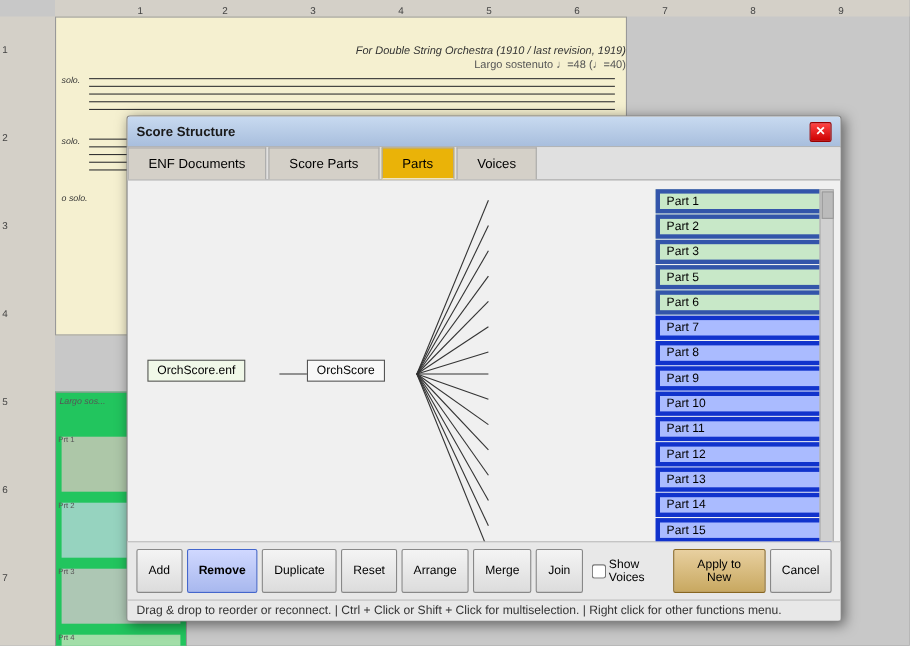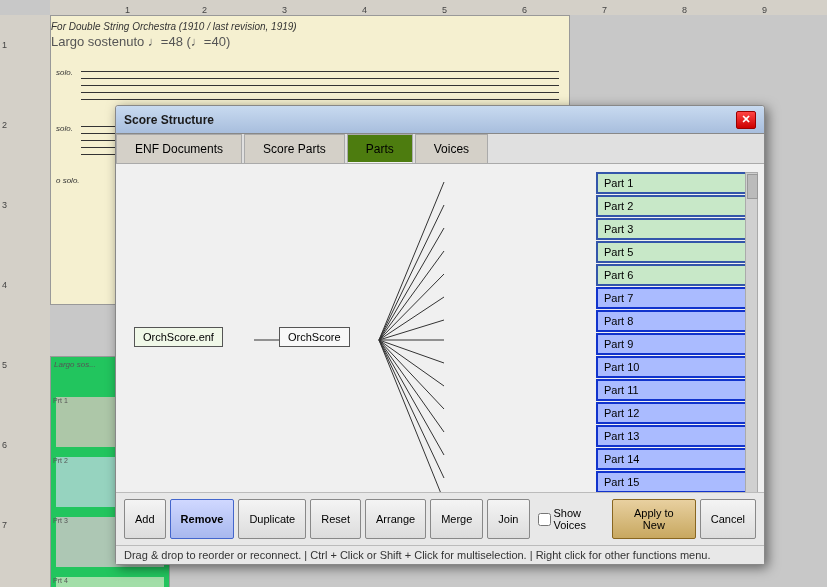"For Double String Orchestra (1910" .sheet-music-text { margin-top: none -> 20px; text-align: left -> right }
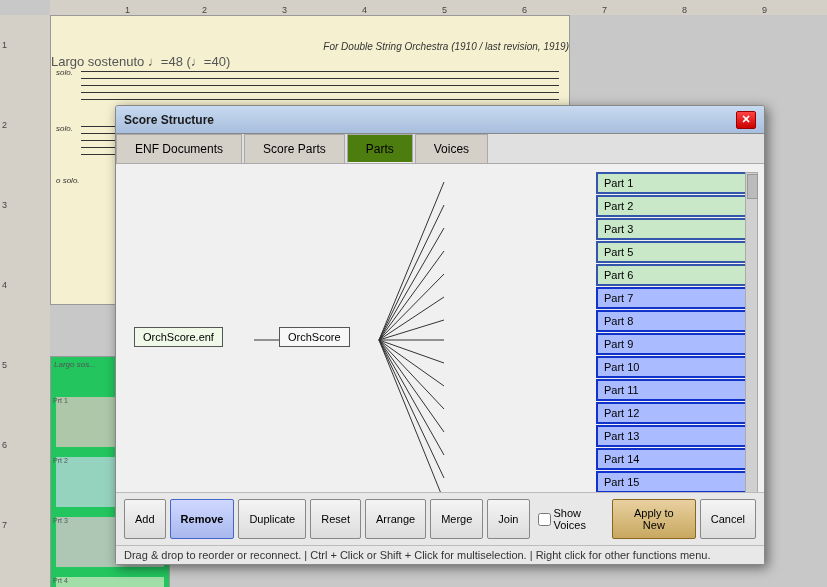"Largo sostenuto ♩=48 (♩=40)" div { font-size: 13px -> 10px; text-align: left -> right }
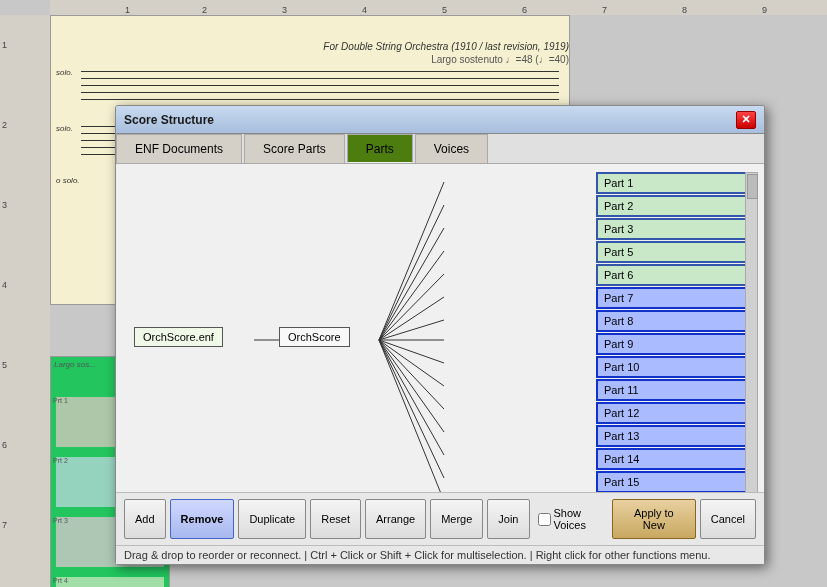"Parts" .tab.active { background: #4d7c0f -> #eab308 }
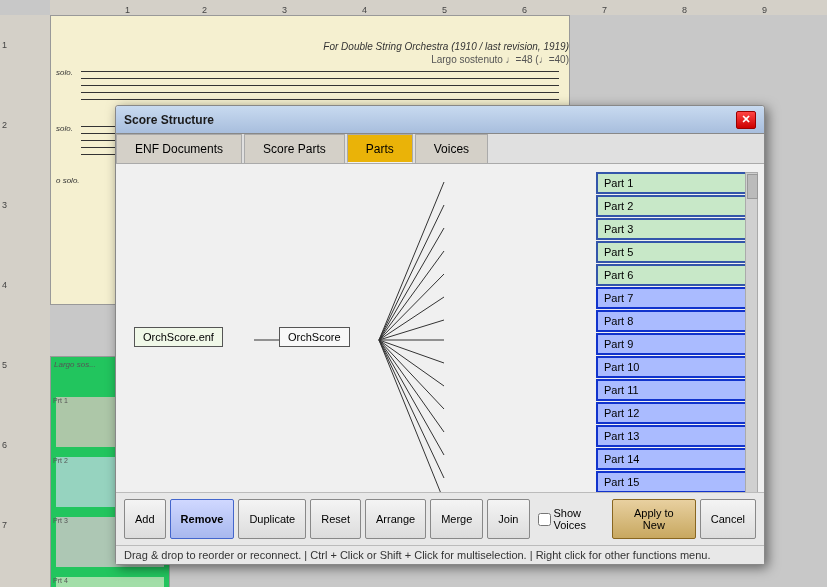"Part 1" .part-item { border: 2px solid #ec4899 -> 4px solid #ec4899 }
